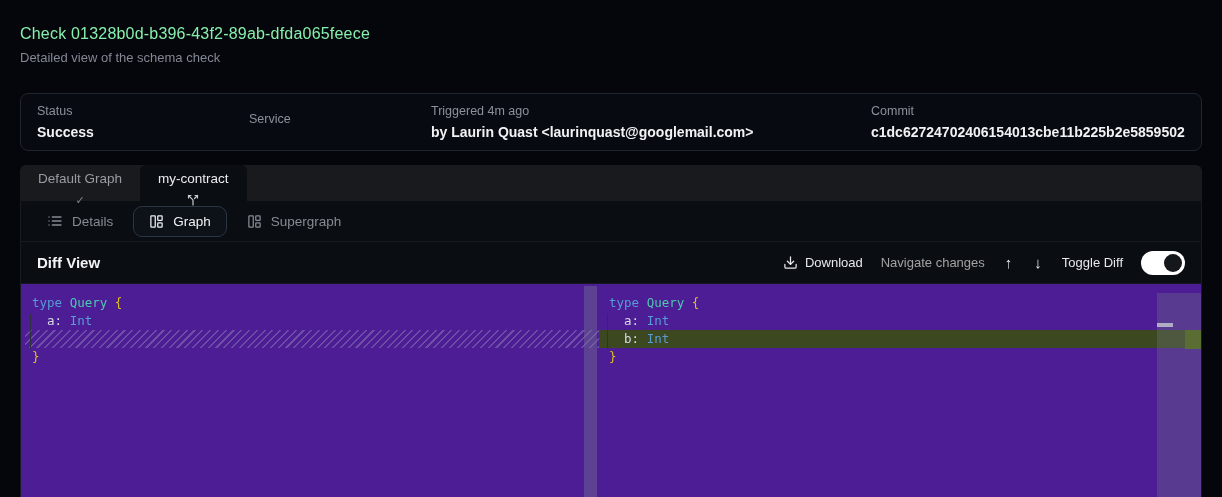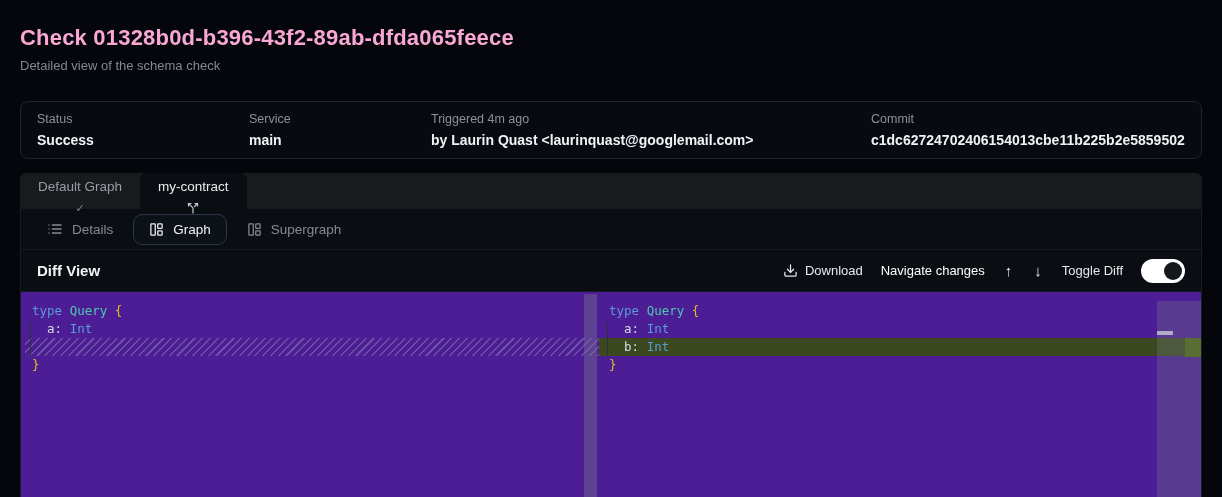"Check" .page-title { color: #f9a8d4 -> #86efac; font-size: 22px -> 16px; font-weight: 700 -> 400 }
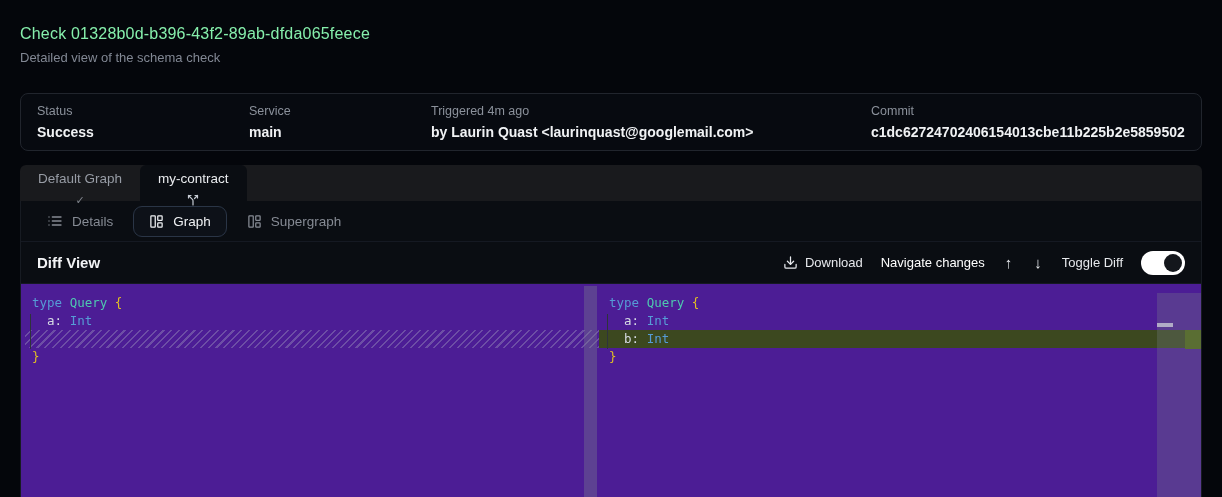"main" div.sum-value { html: <div>main</div> -> none }
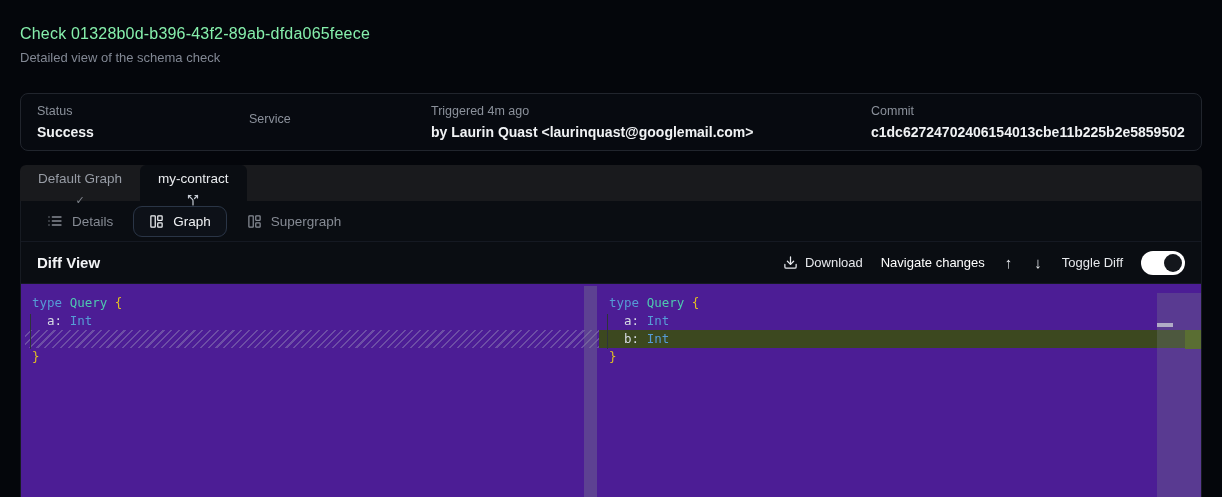"Navigate changes" .nav-label { color: #ffffff -> #a3a3a3 }
